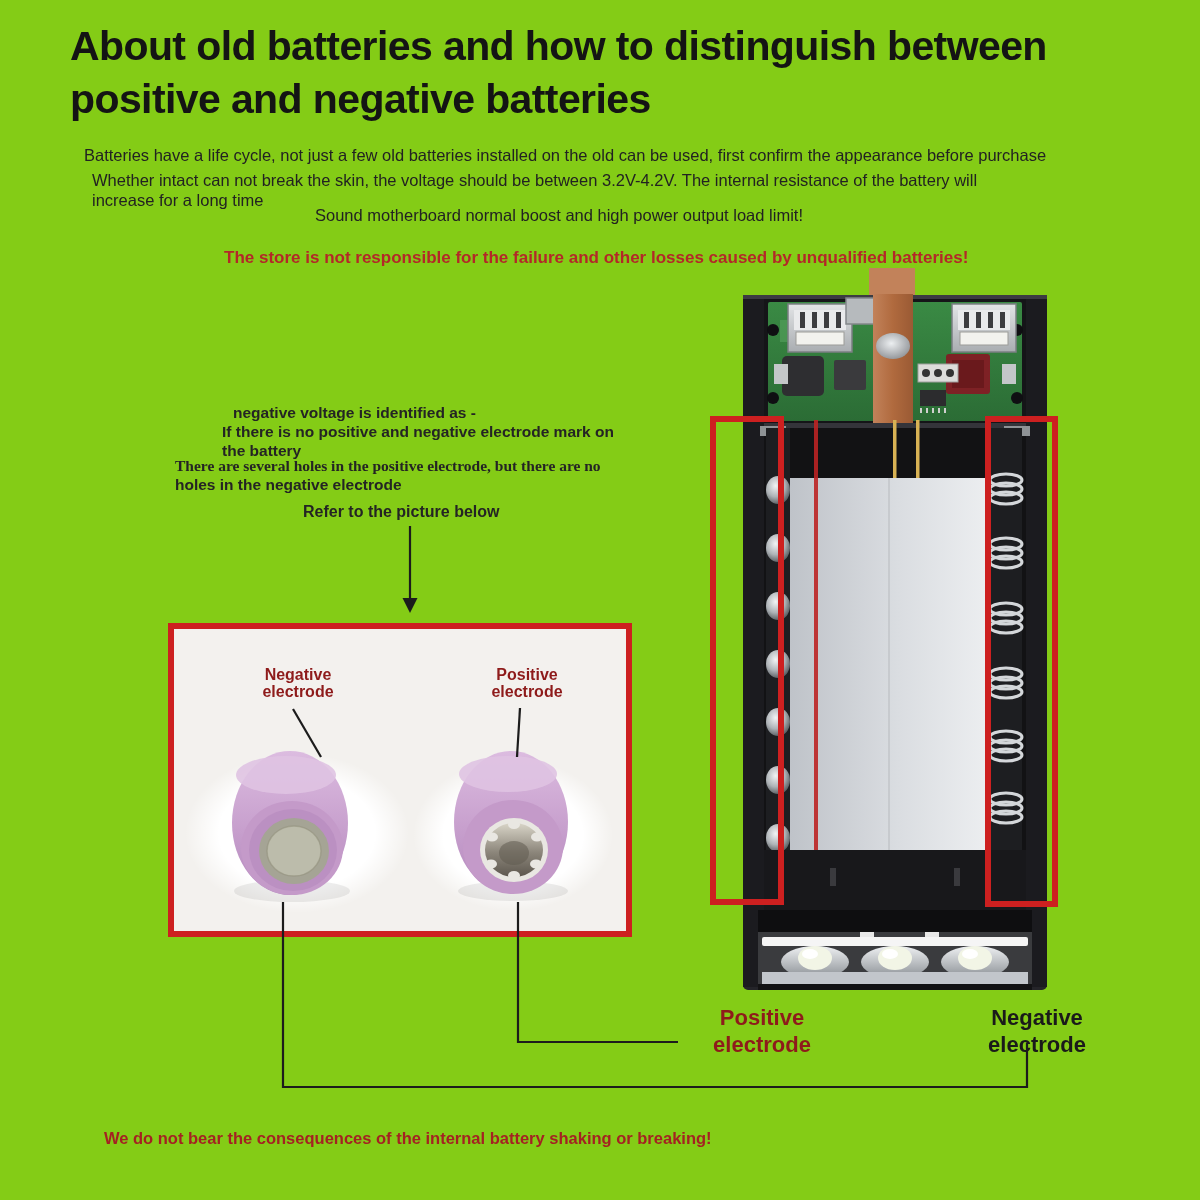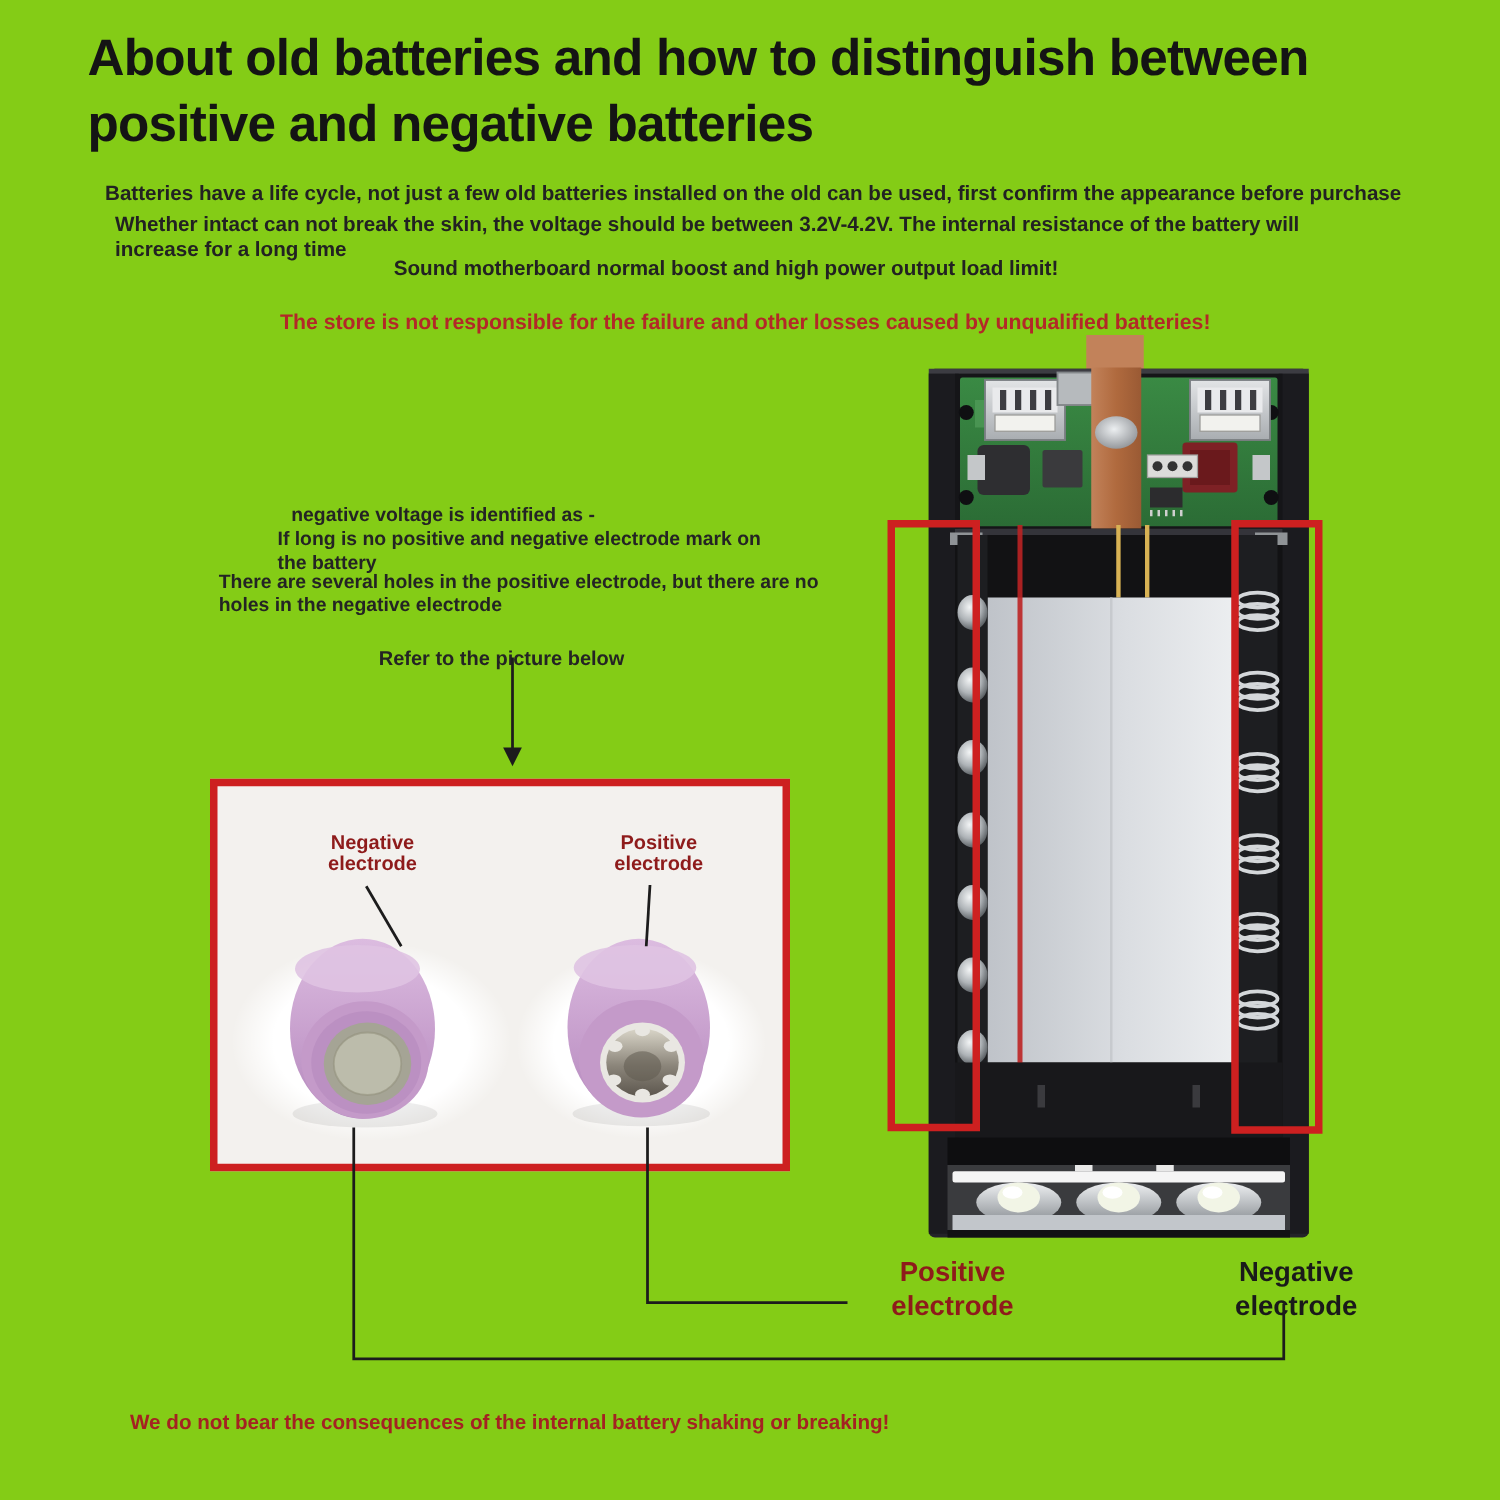"Batteries have a life cycle," .introline { font-weight: 700 -> 400 }
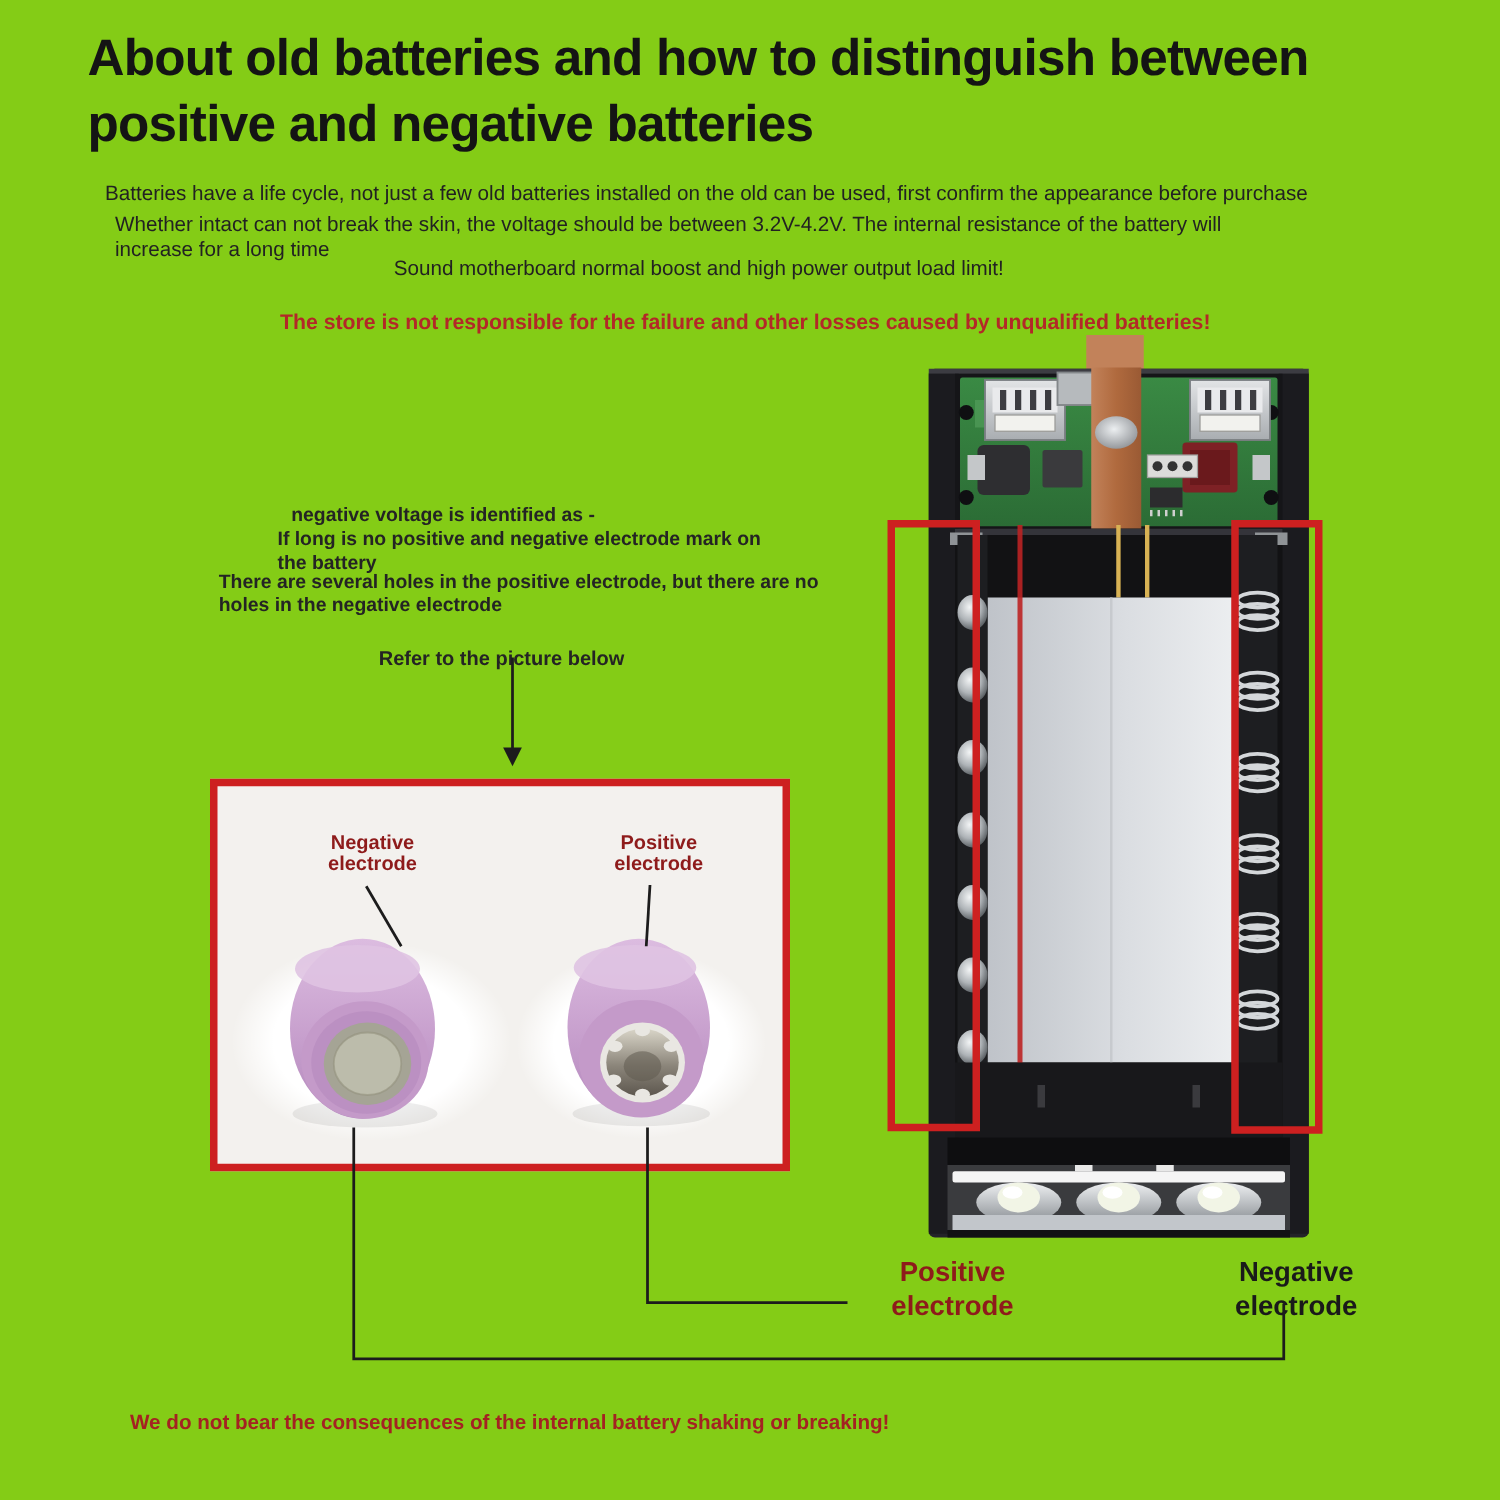"If long is no positive" div.abs { text: long -> there }
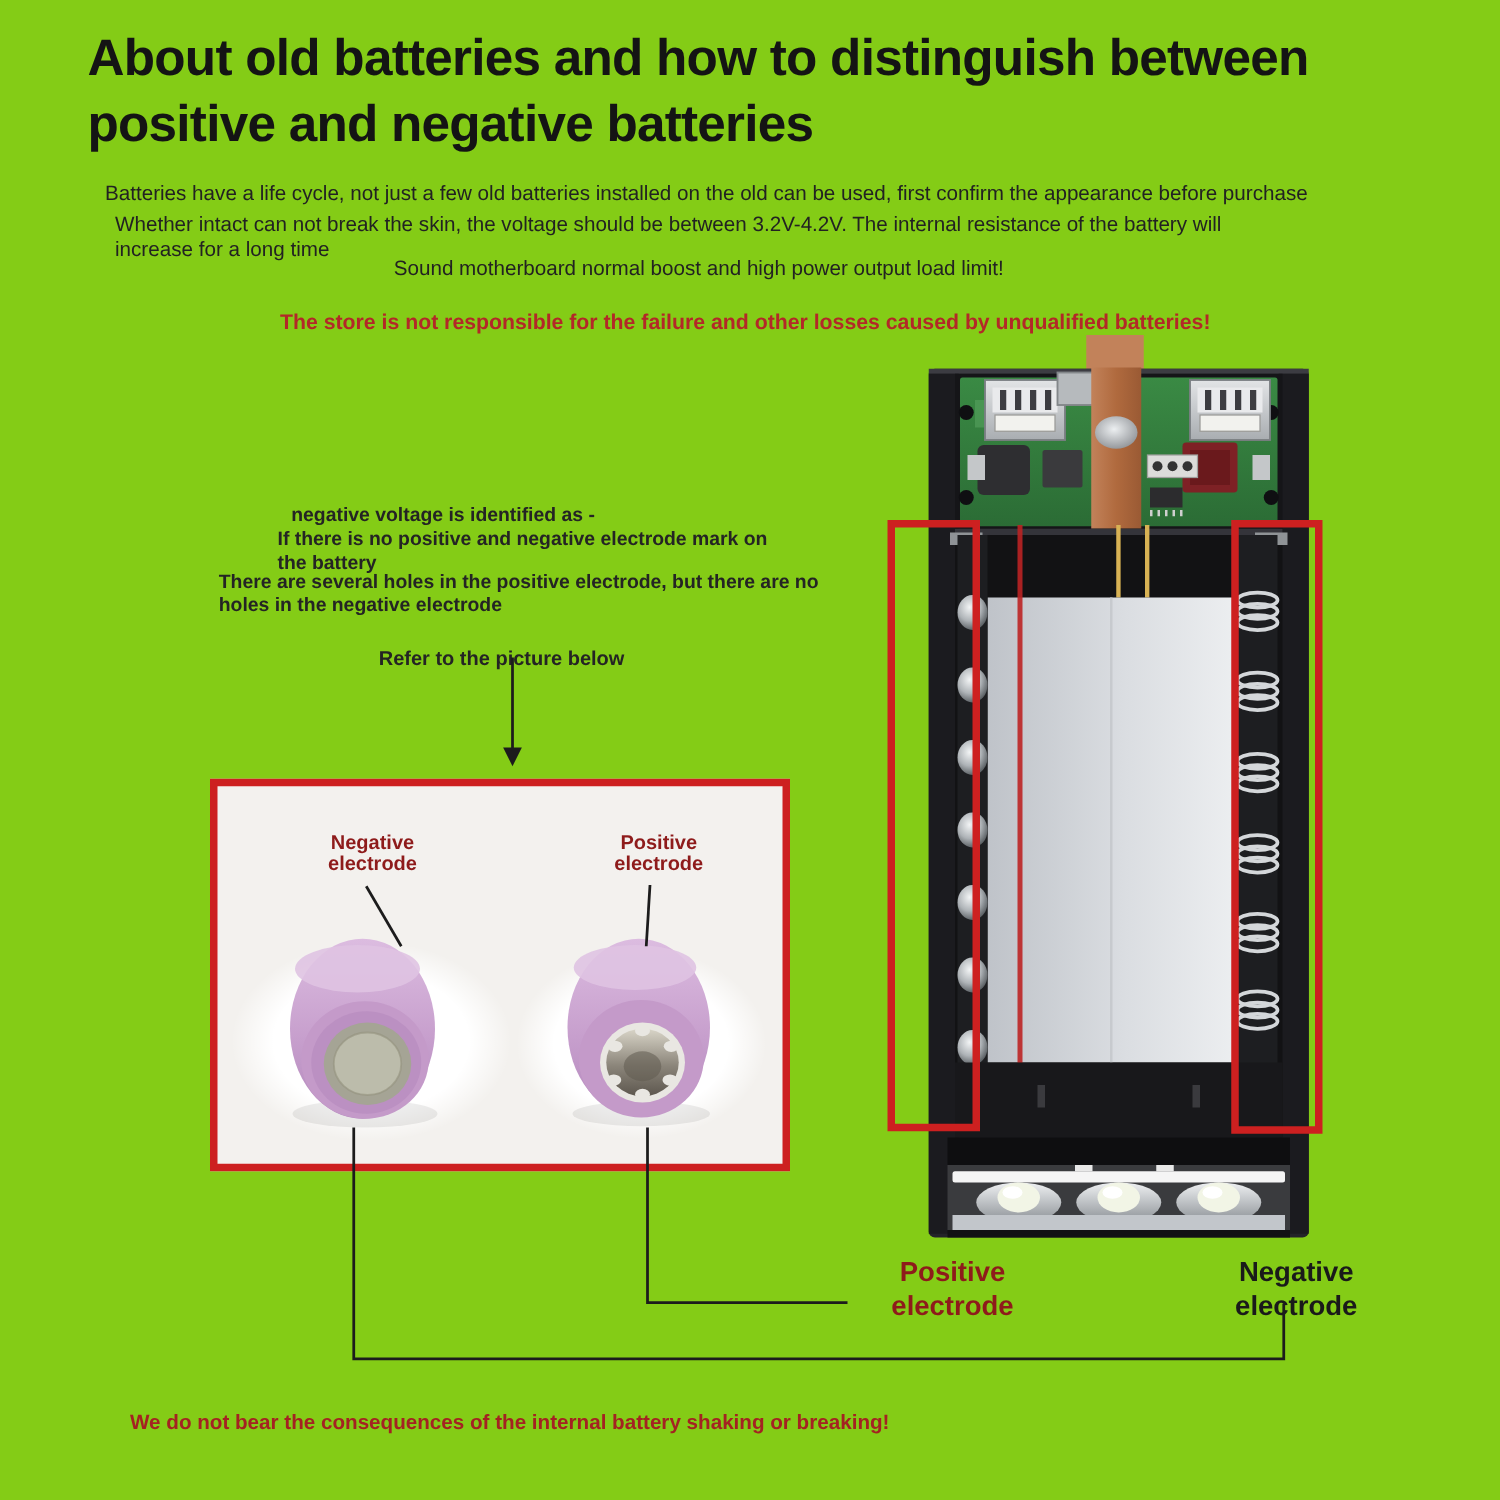"There are several holes in" div.abs { font-family: none -> Liberation Serif, serif }
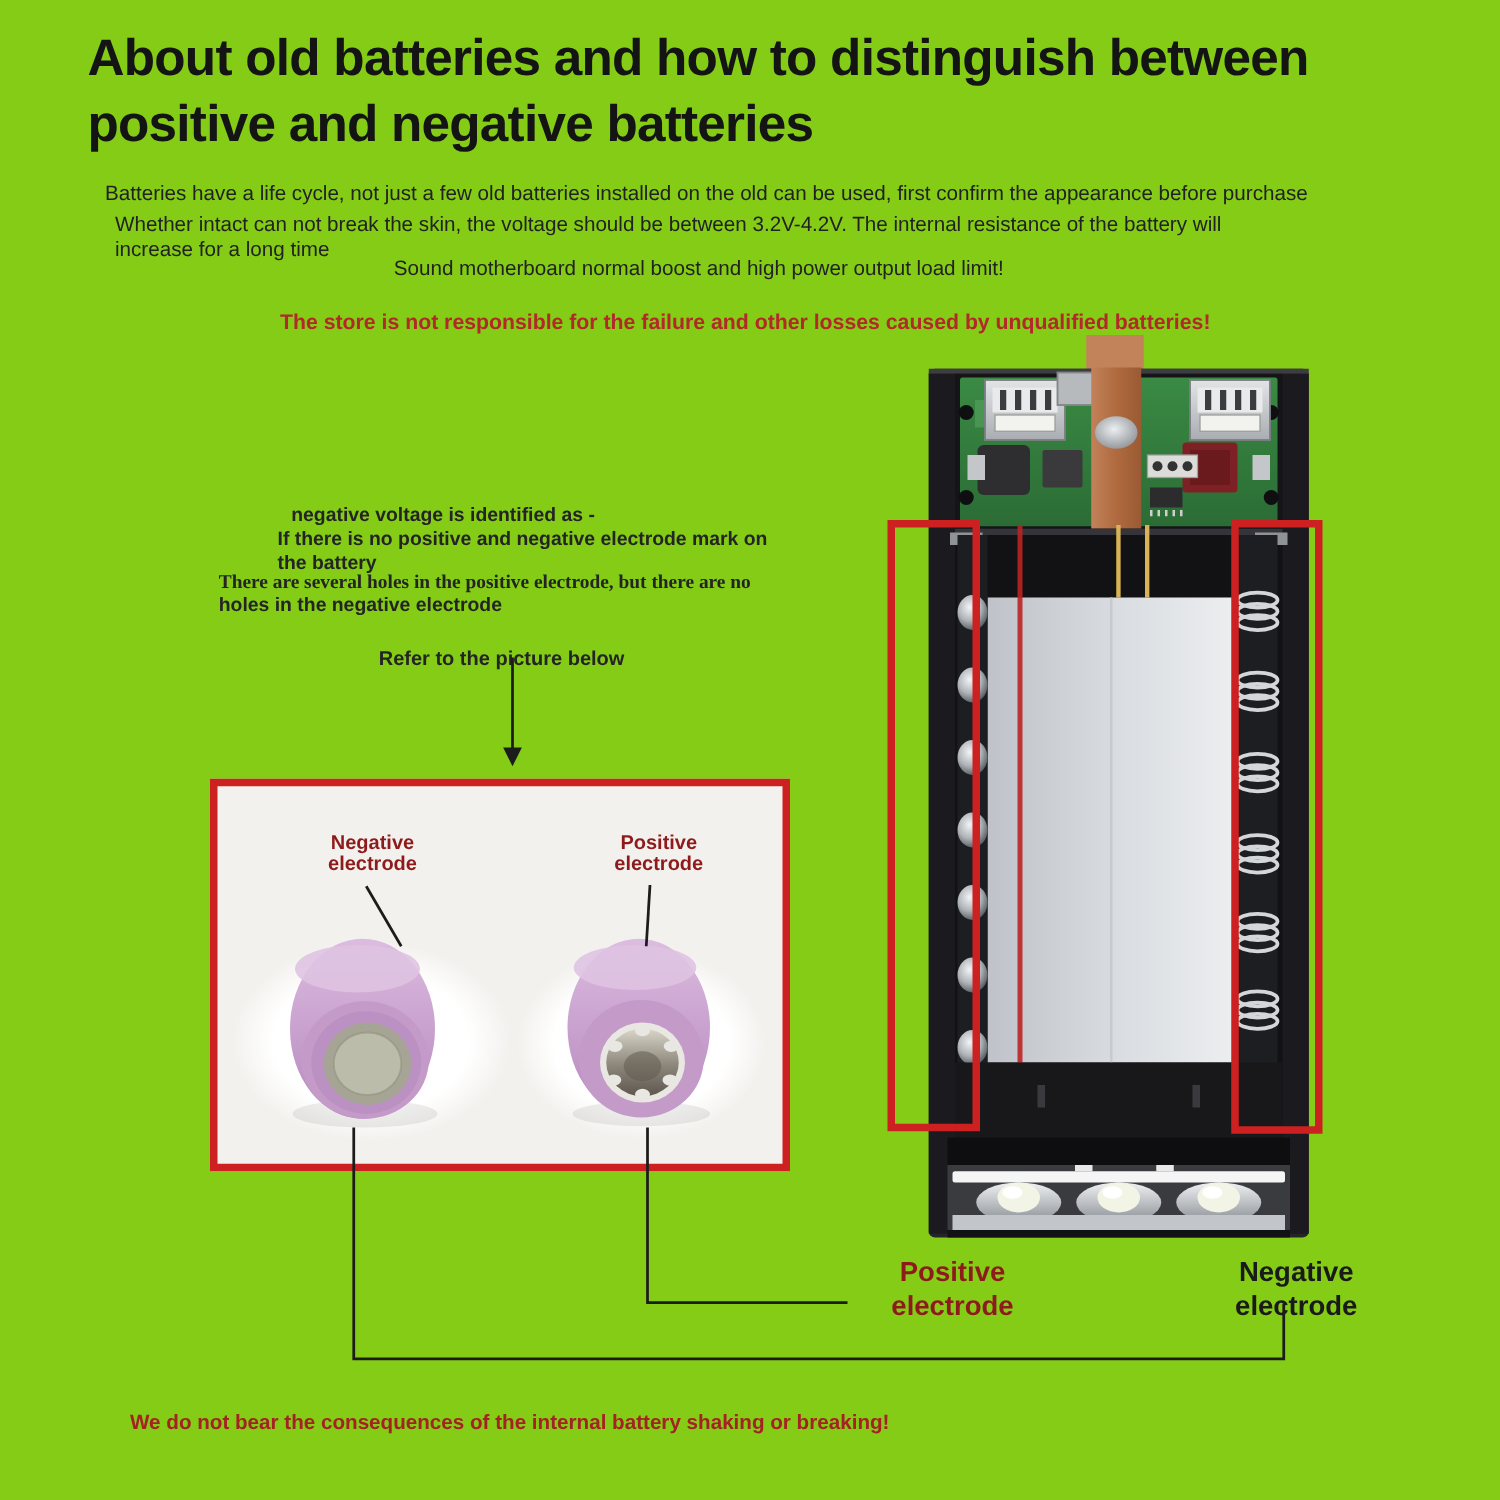"Refer to the picture below" div.abs { top: 519px -> 503px }
